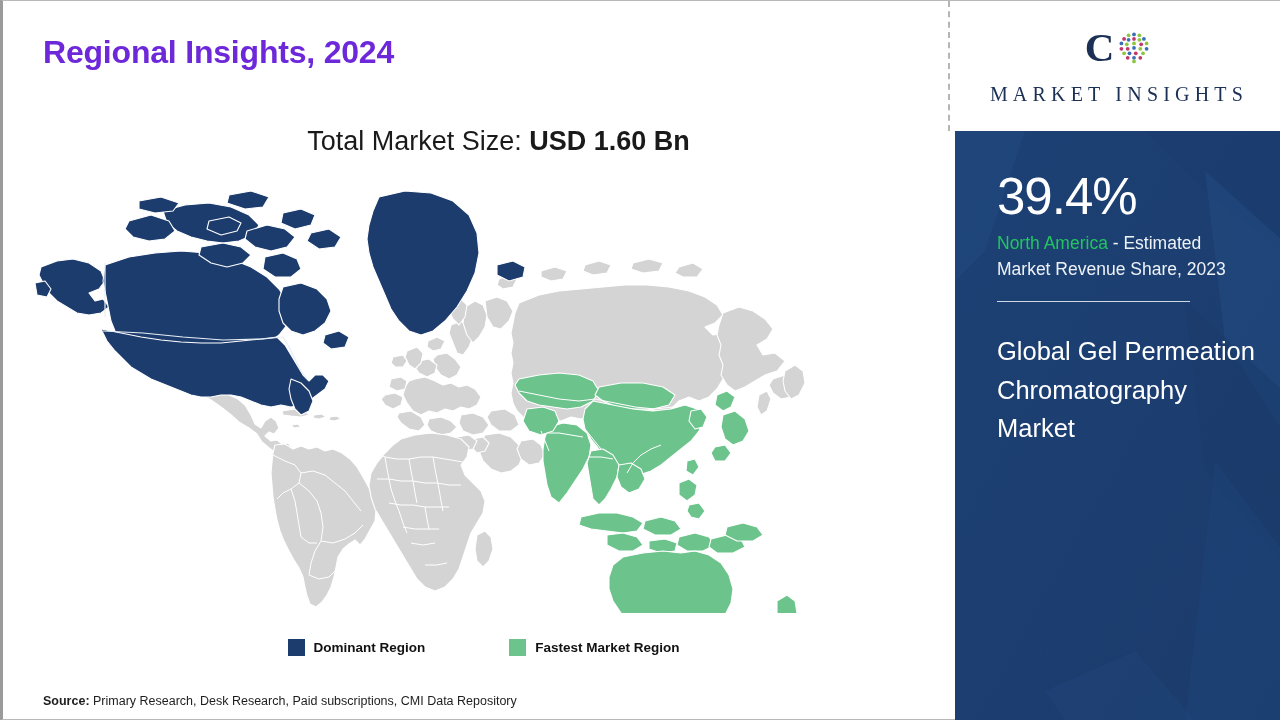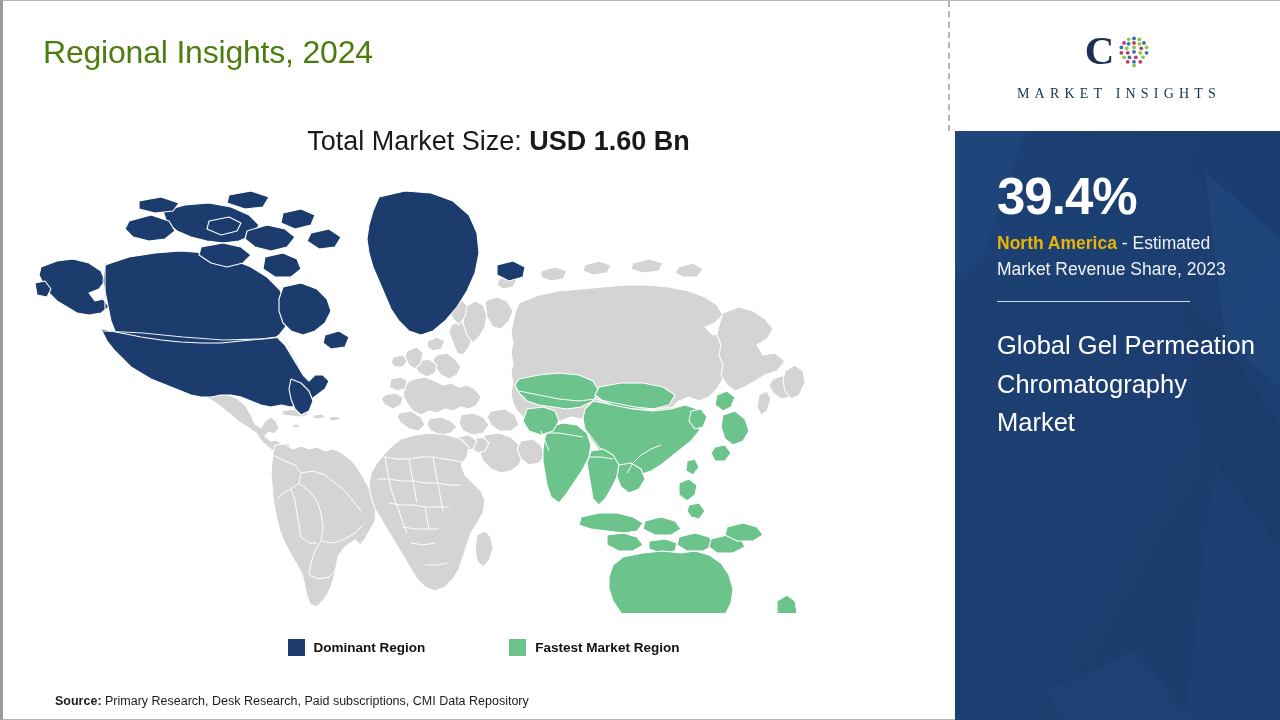"Regional Insights, 2024" .title { color: #4d7c0f -> #6d28d9; font-weight: normal -> bold }
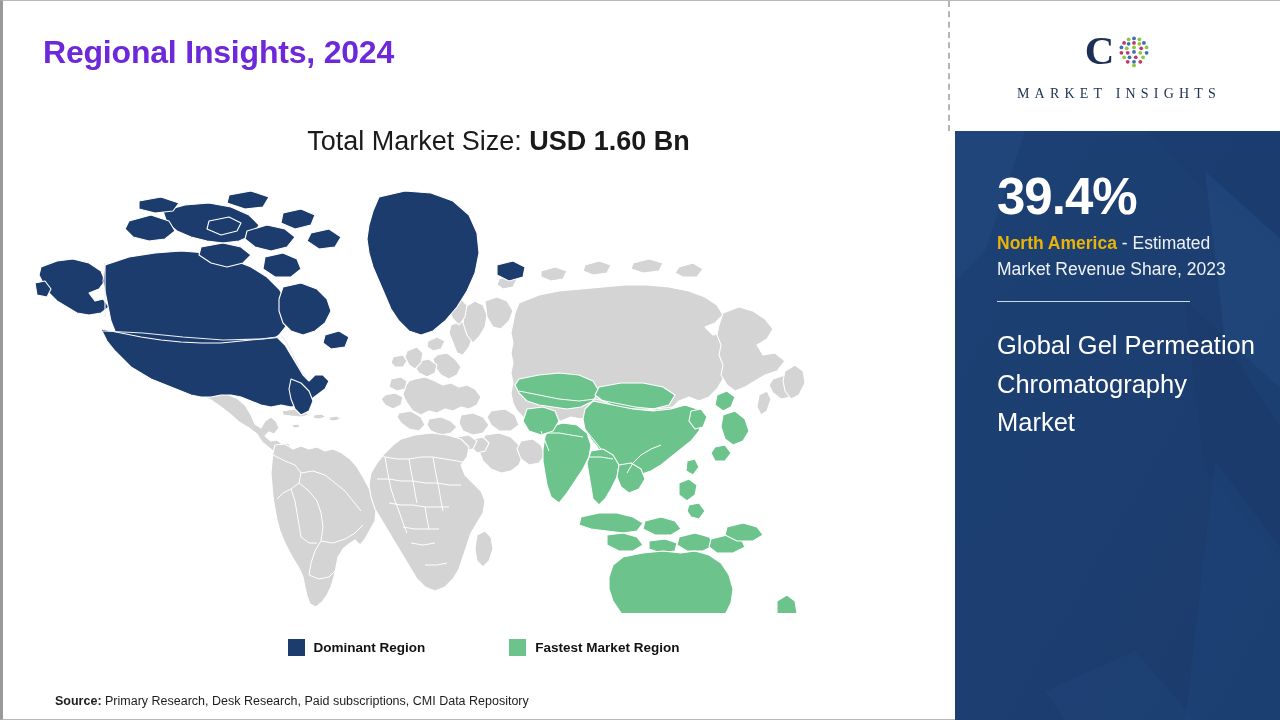"MARKET INSIGHTS" .logo-row2 { font-size: 14px -> 20px }
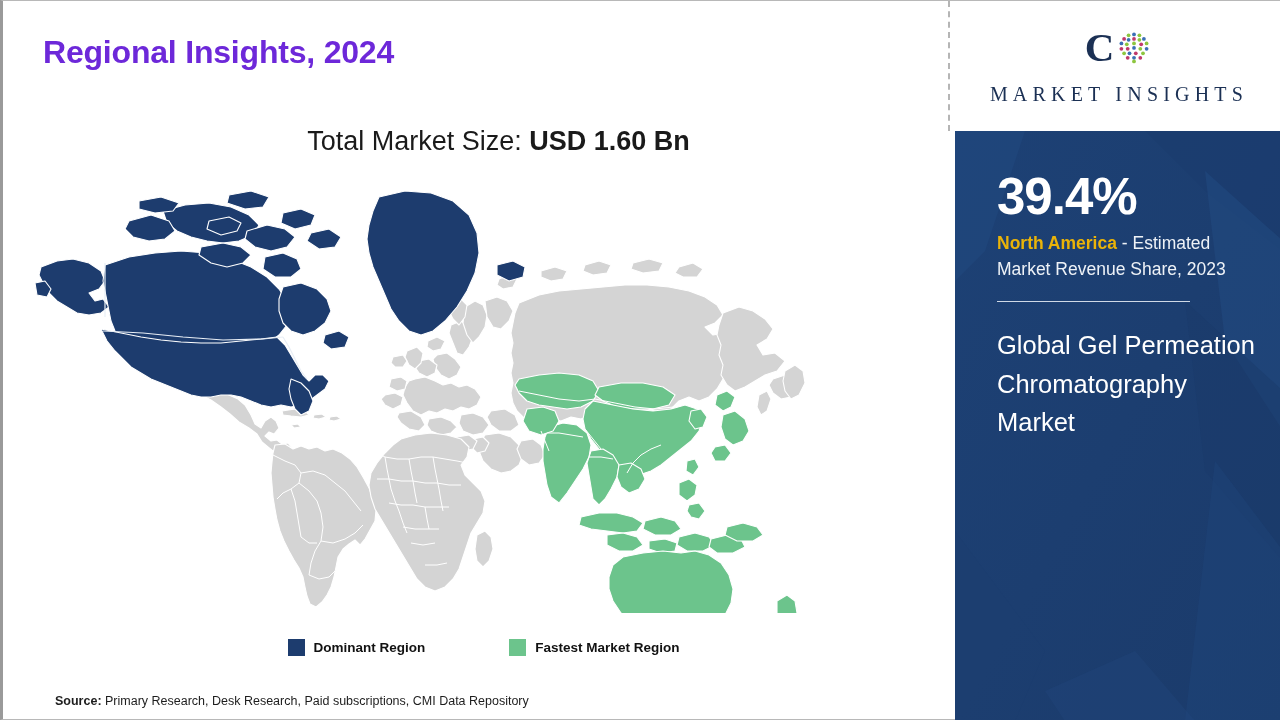"39.4%" .stat-pct { font-weight: bold -> normal }
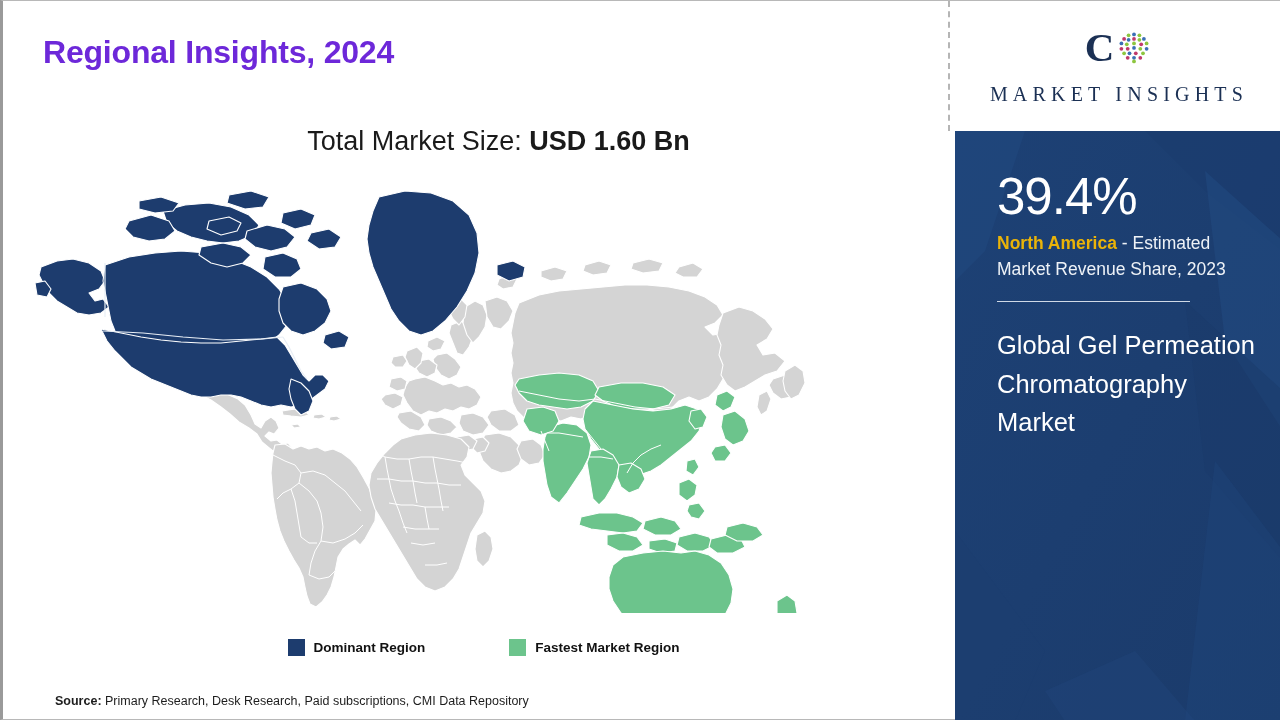"North America" .stat-desc b { color: #eab308 -> #22c55e; font-weight: bold -> normal }
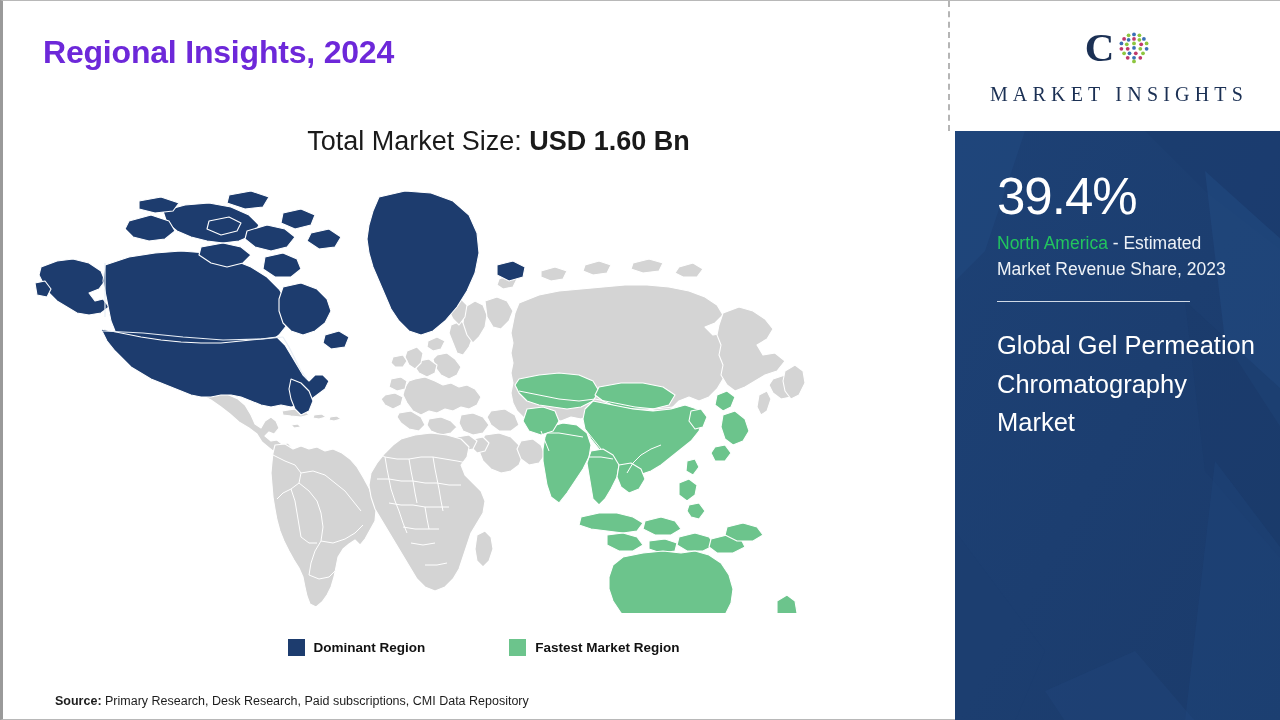"Global Gel Permeation Chromatography" .market-name { margin-top: 24px -> 30px }
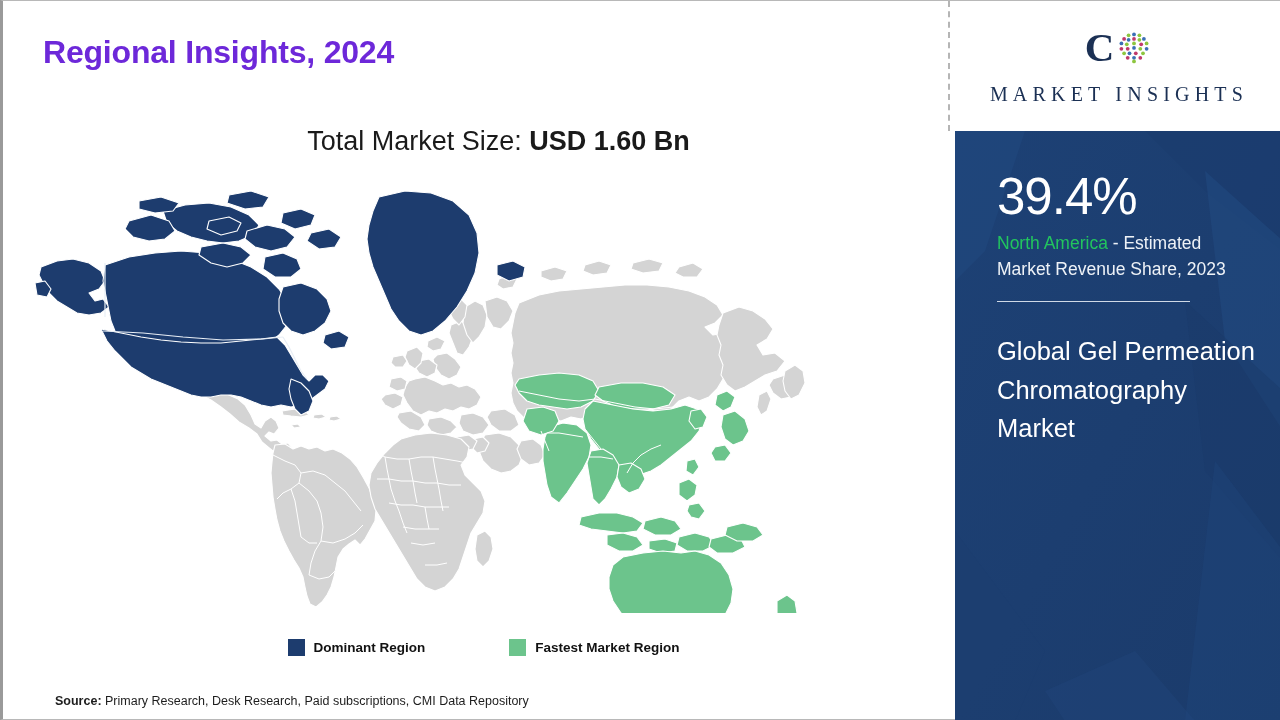"Source: Primary Research, Desk Research," .source { margin-left: 12px -> none }
